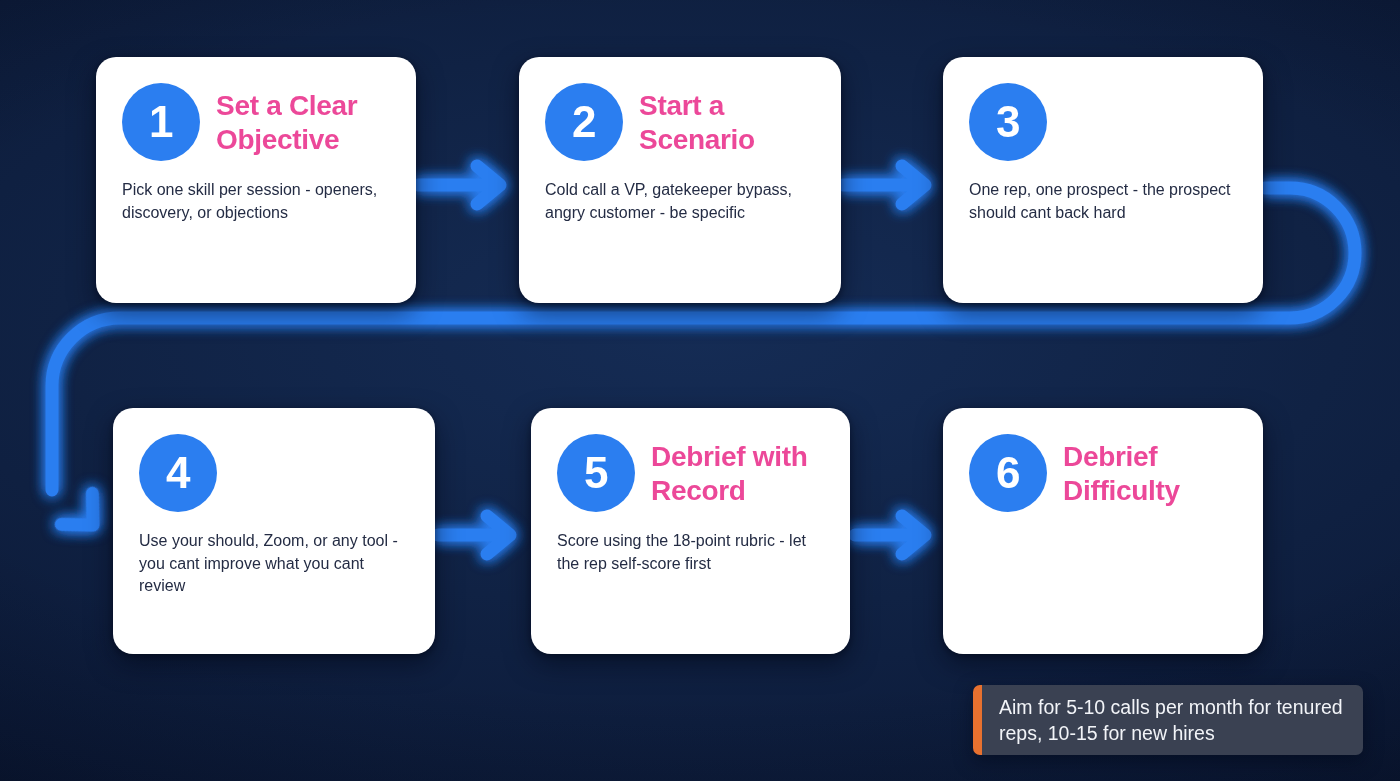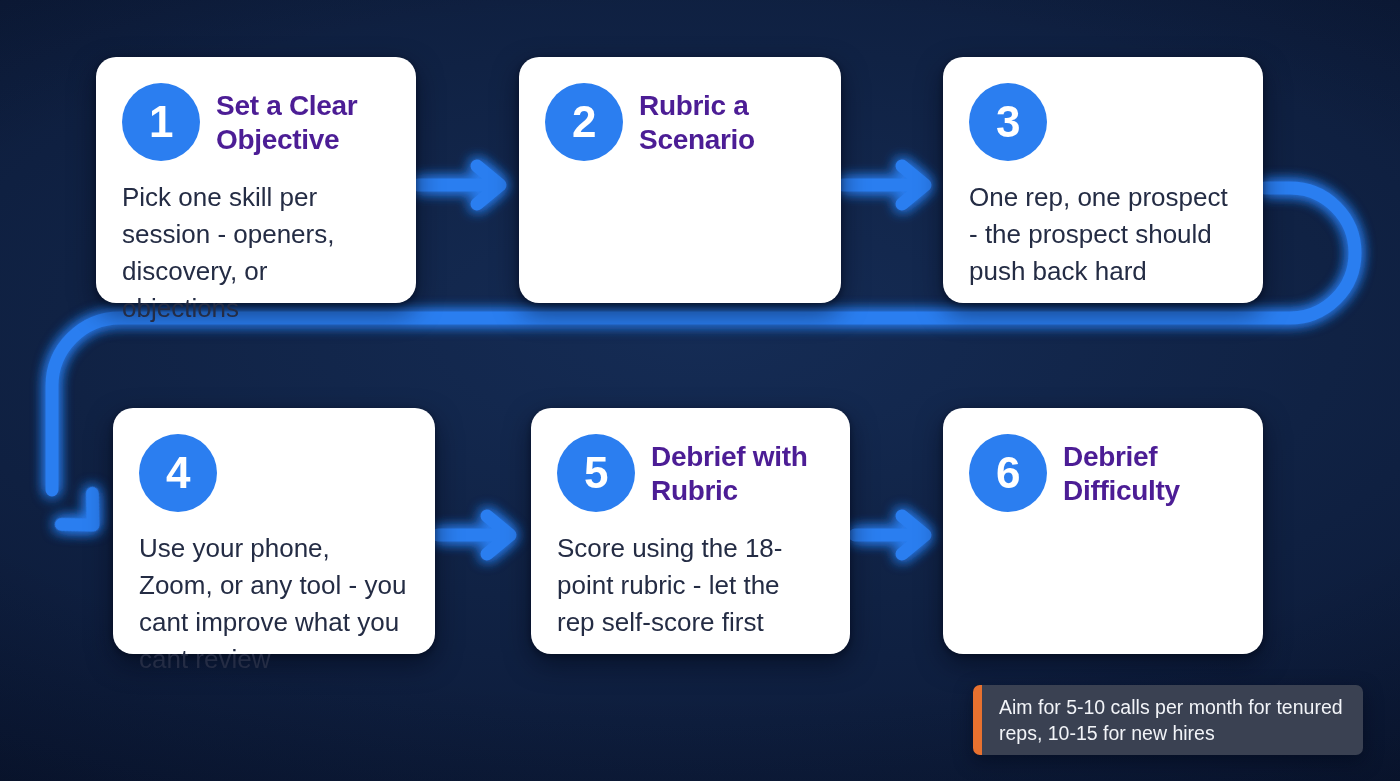"Set a Clear Objective" .card-title { color: #4c1d95 -> #ec4899 }
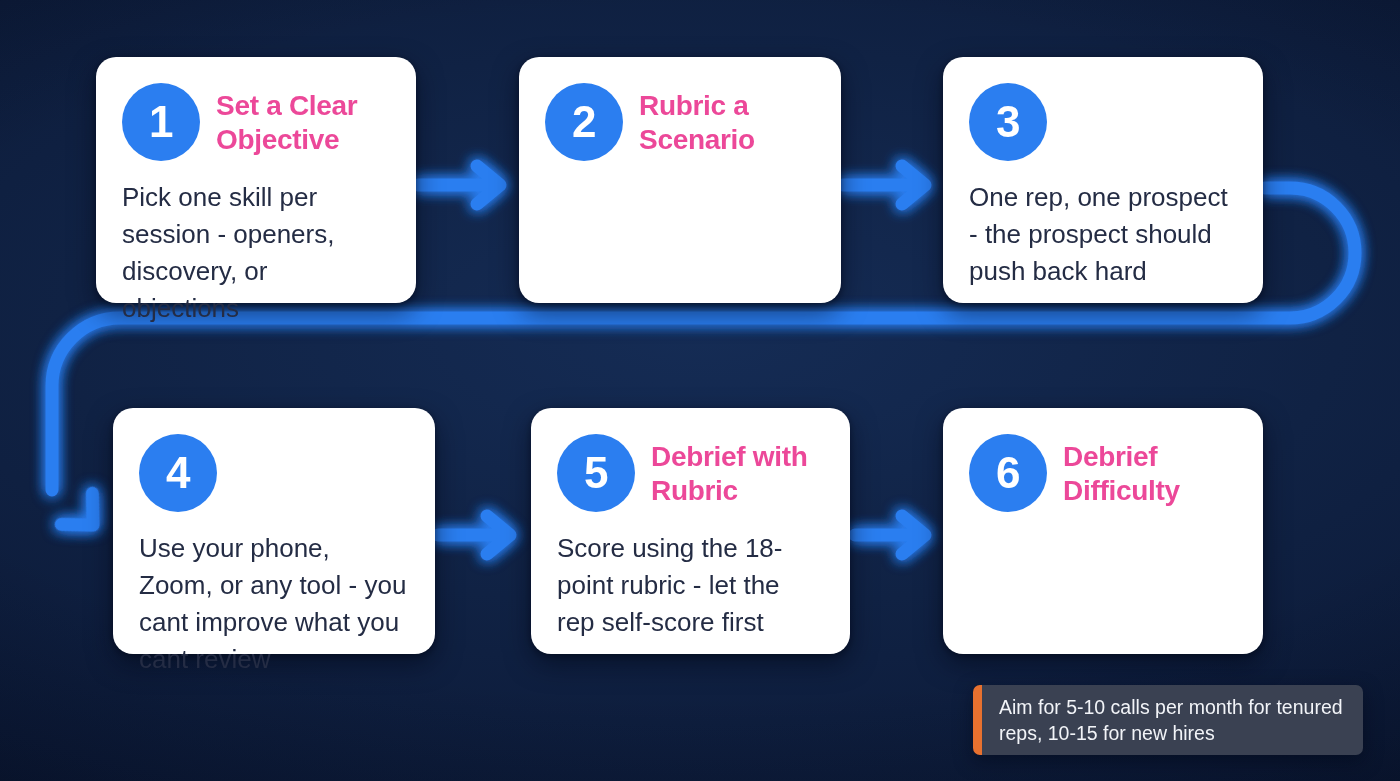"Rubric a Scenario" div.card-title { text: Rubric -> Start }
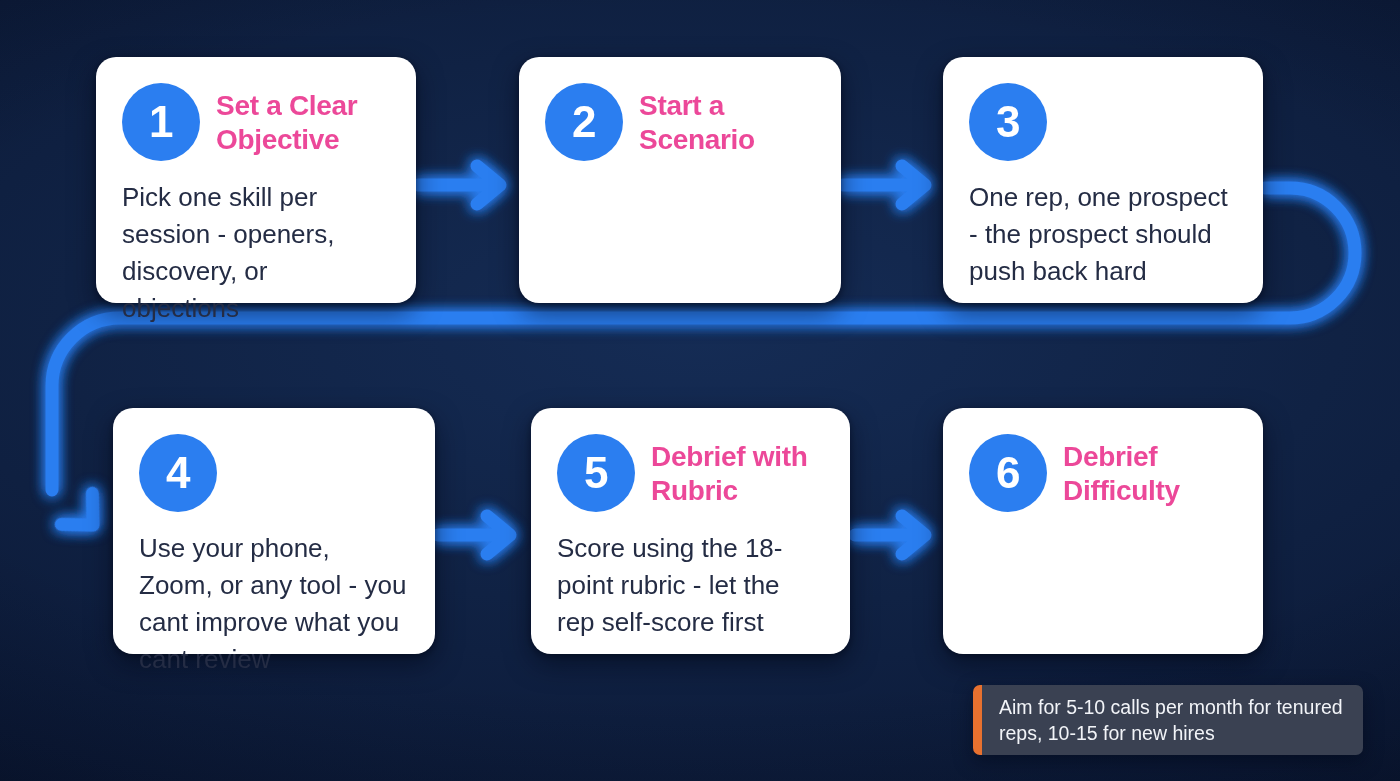"Pick one skill per session" .card-body { font-size: 26px -> 16px }
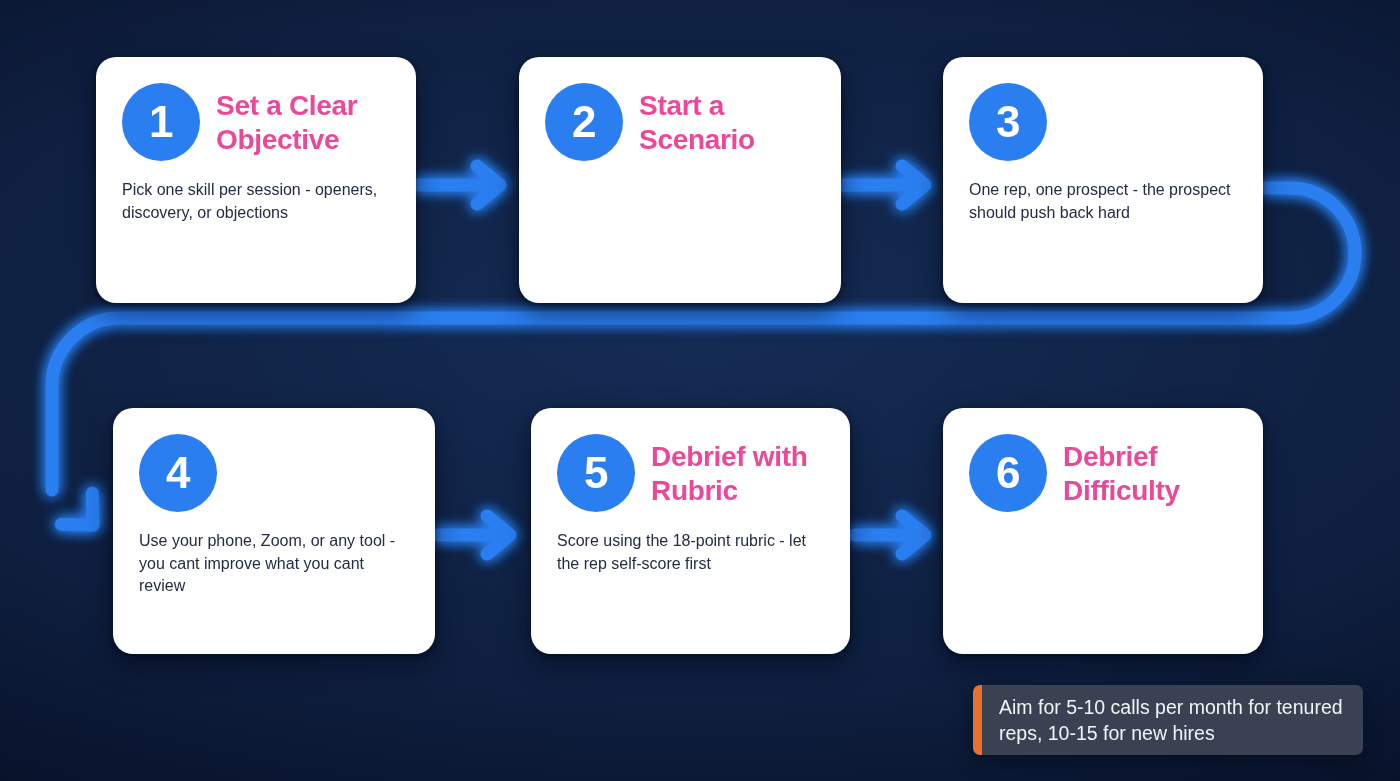"Cold call a VP, gatekeeper" div.card-body { html: none -> <div>Cold call a VP, gatekeeper bypass, angry customer - be specific</div> }
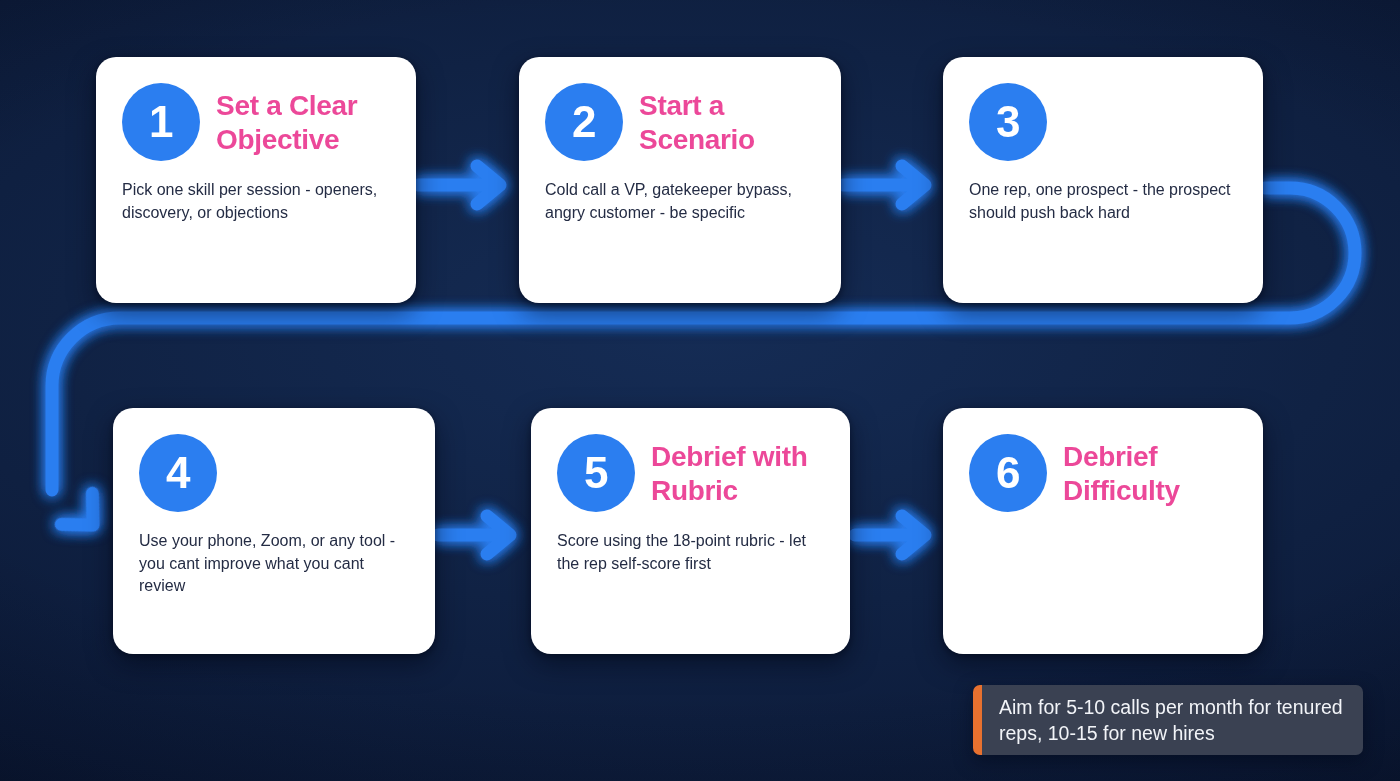"One rep, one prospect -" div.card-body { text: push -> cant }
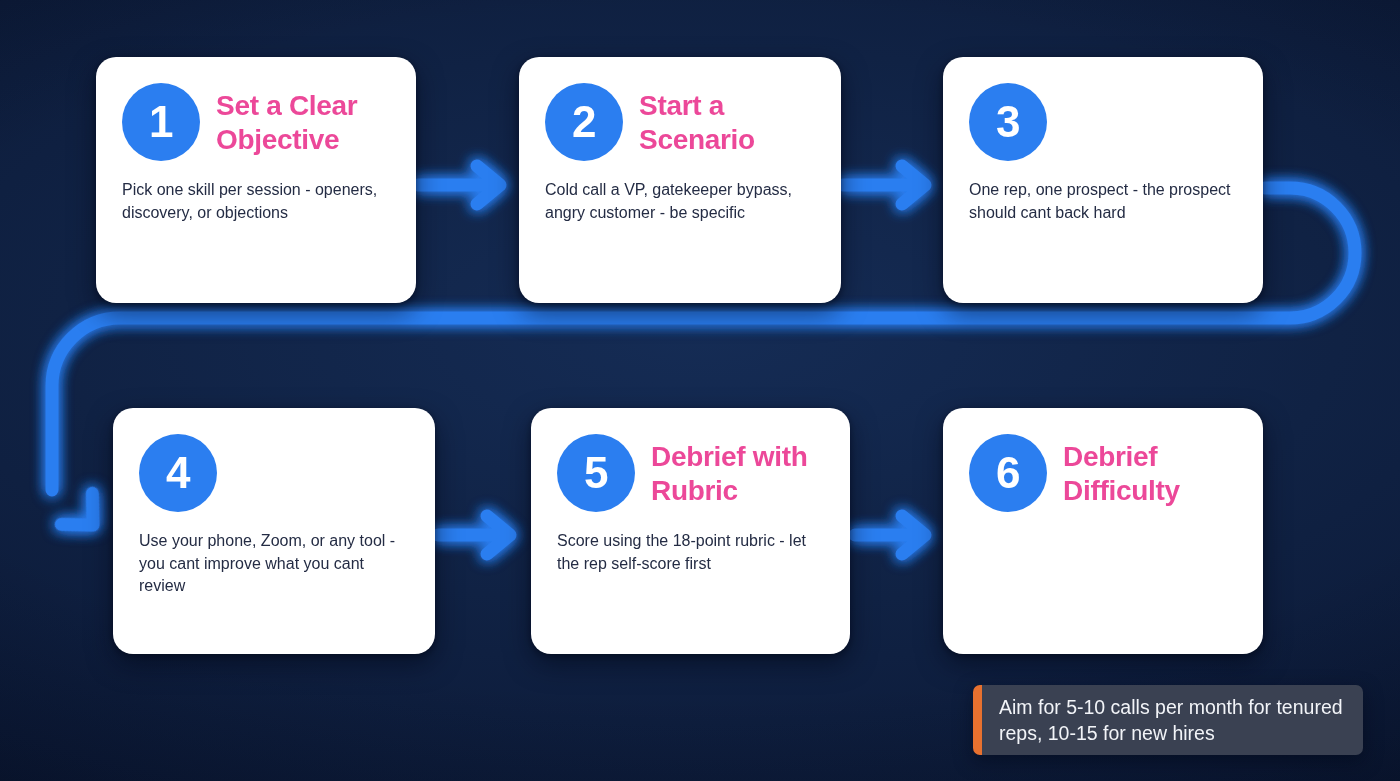"Debrief with Rubric" div.card-title { text: Rubric -> Record }
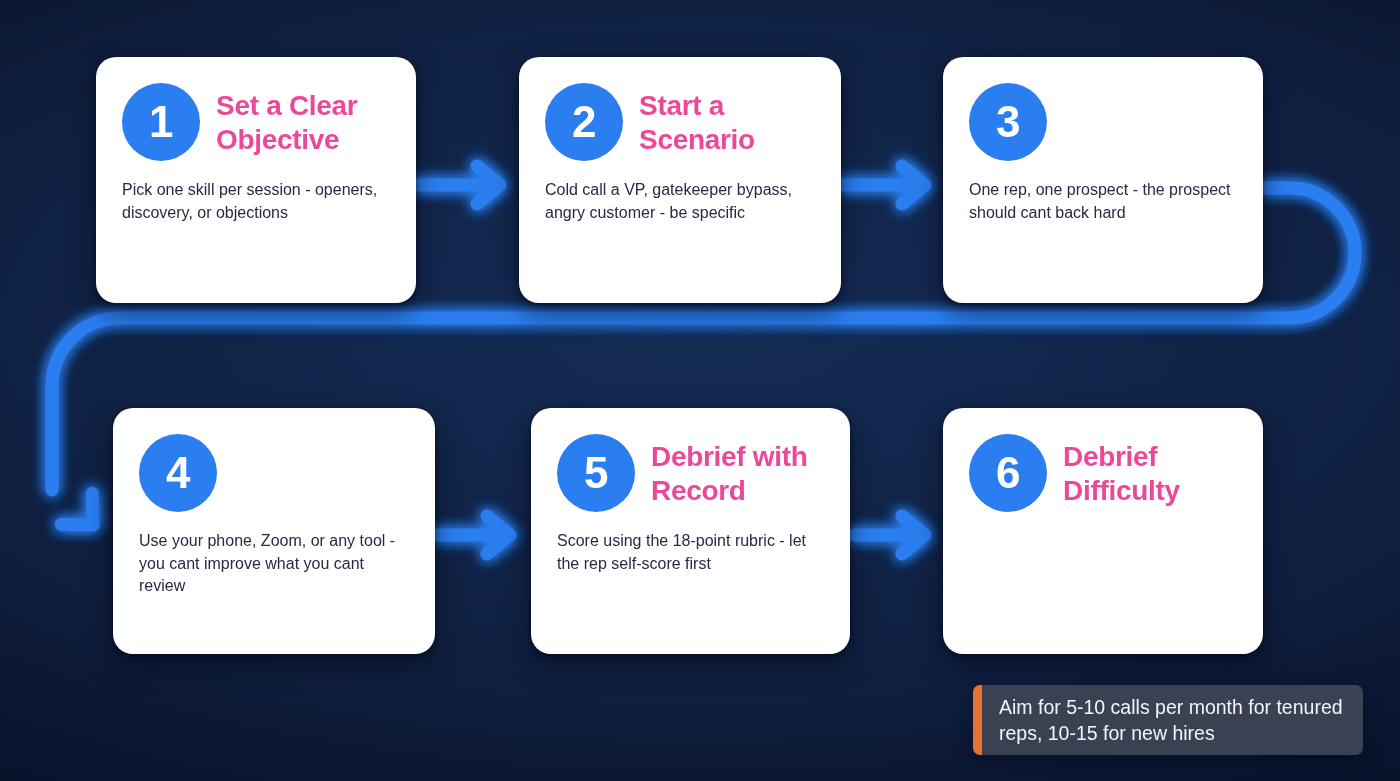"Use your phone, Zoom, or" div.card-body { text: phone -> should }
